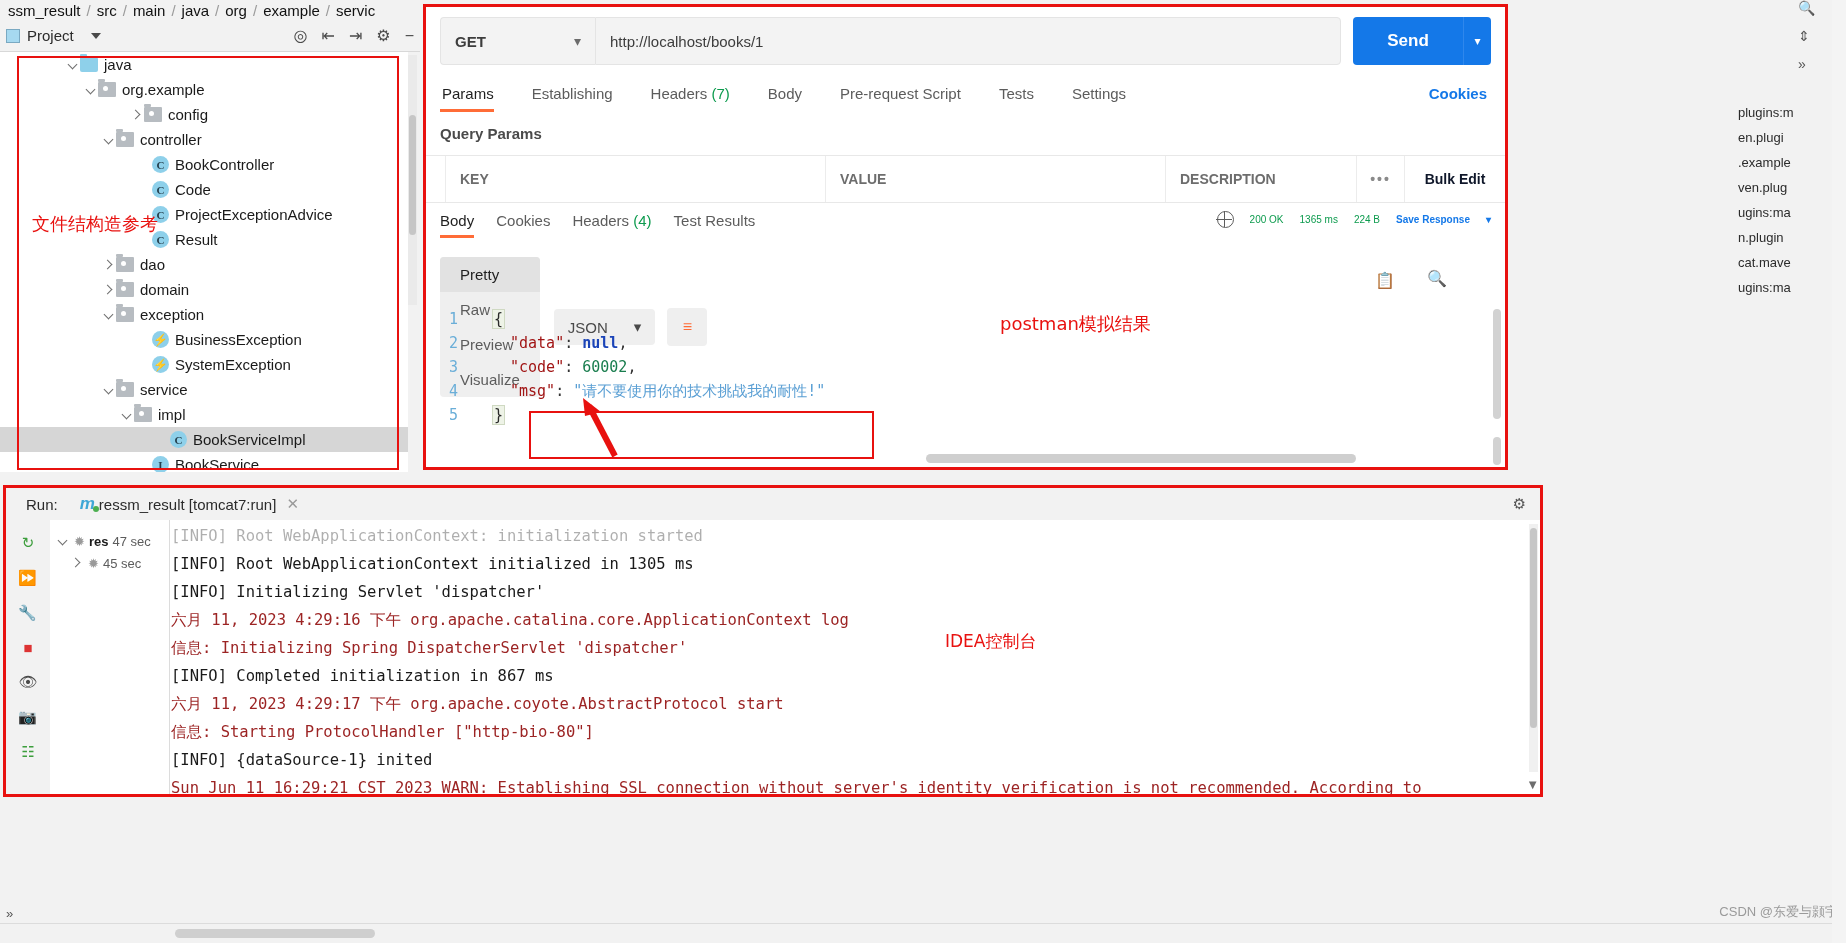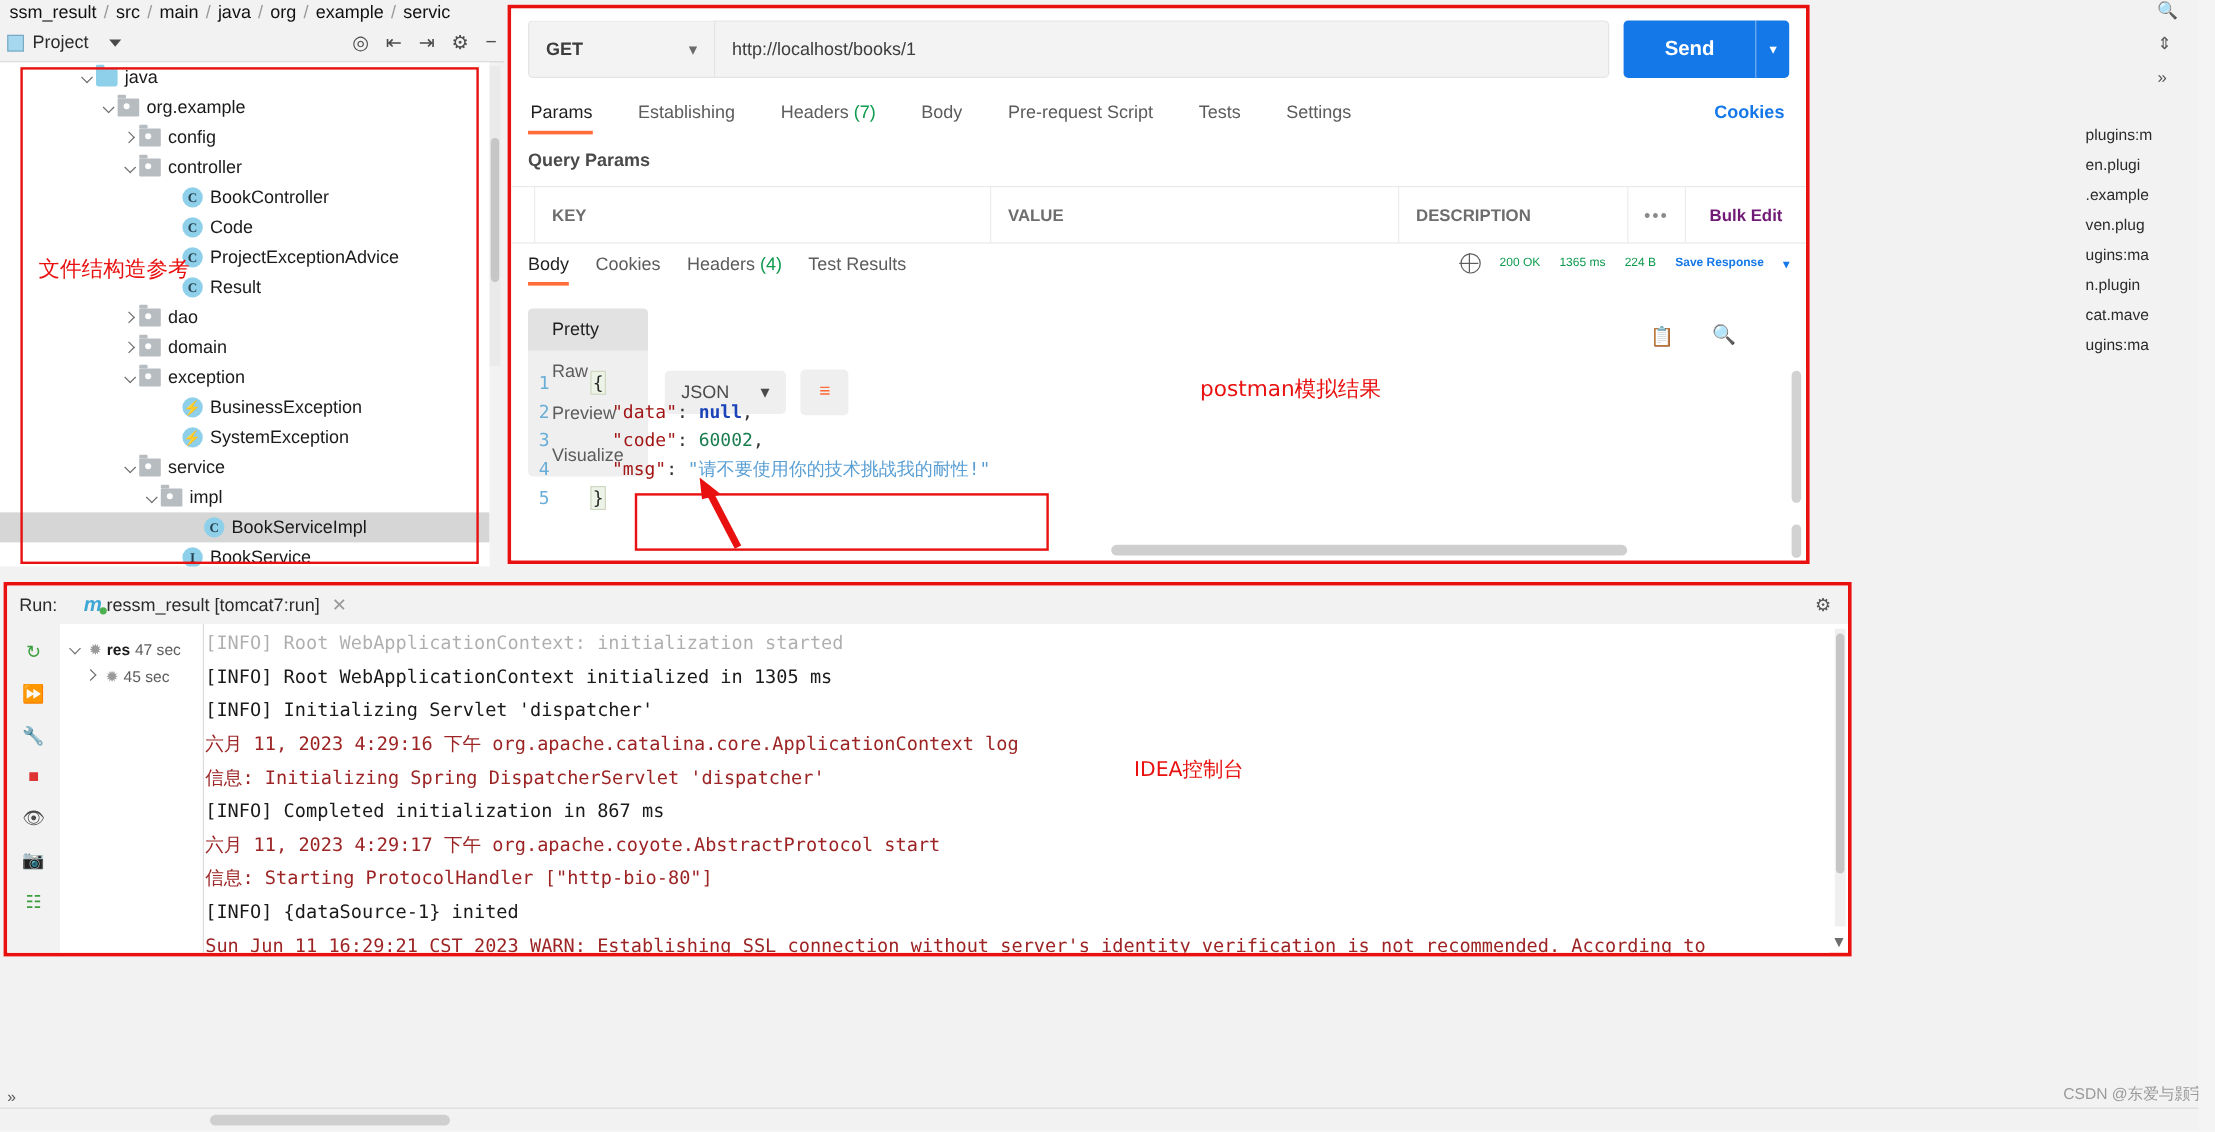"config" div.tree-row { margin-left: none -> 28px }
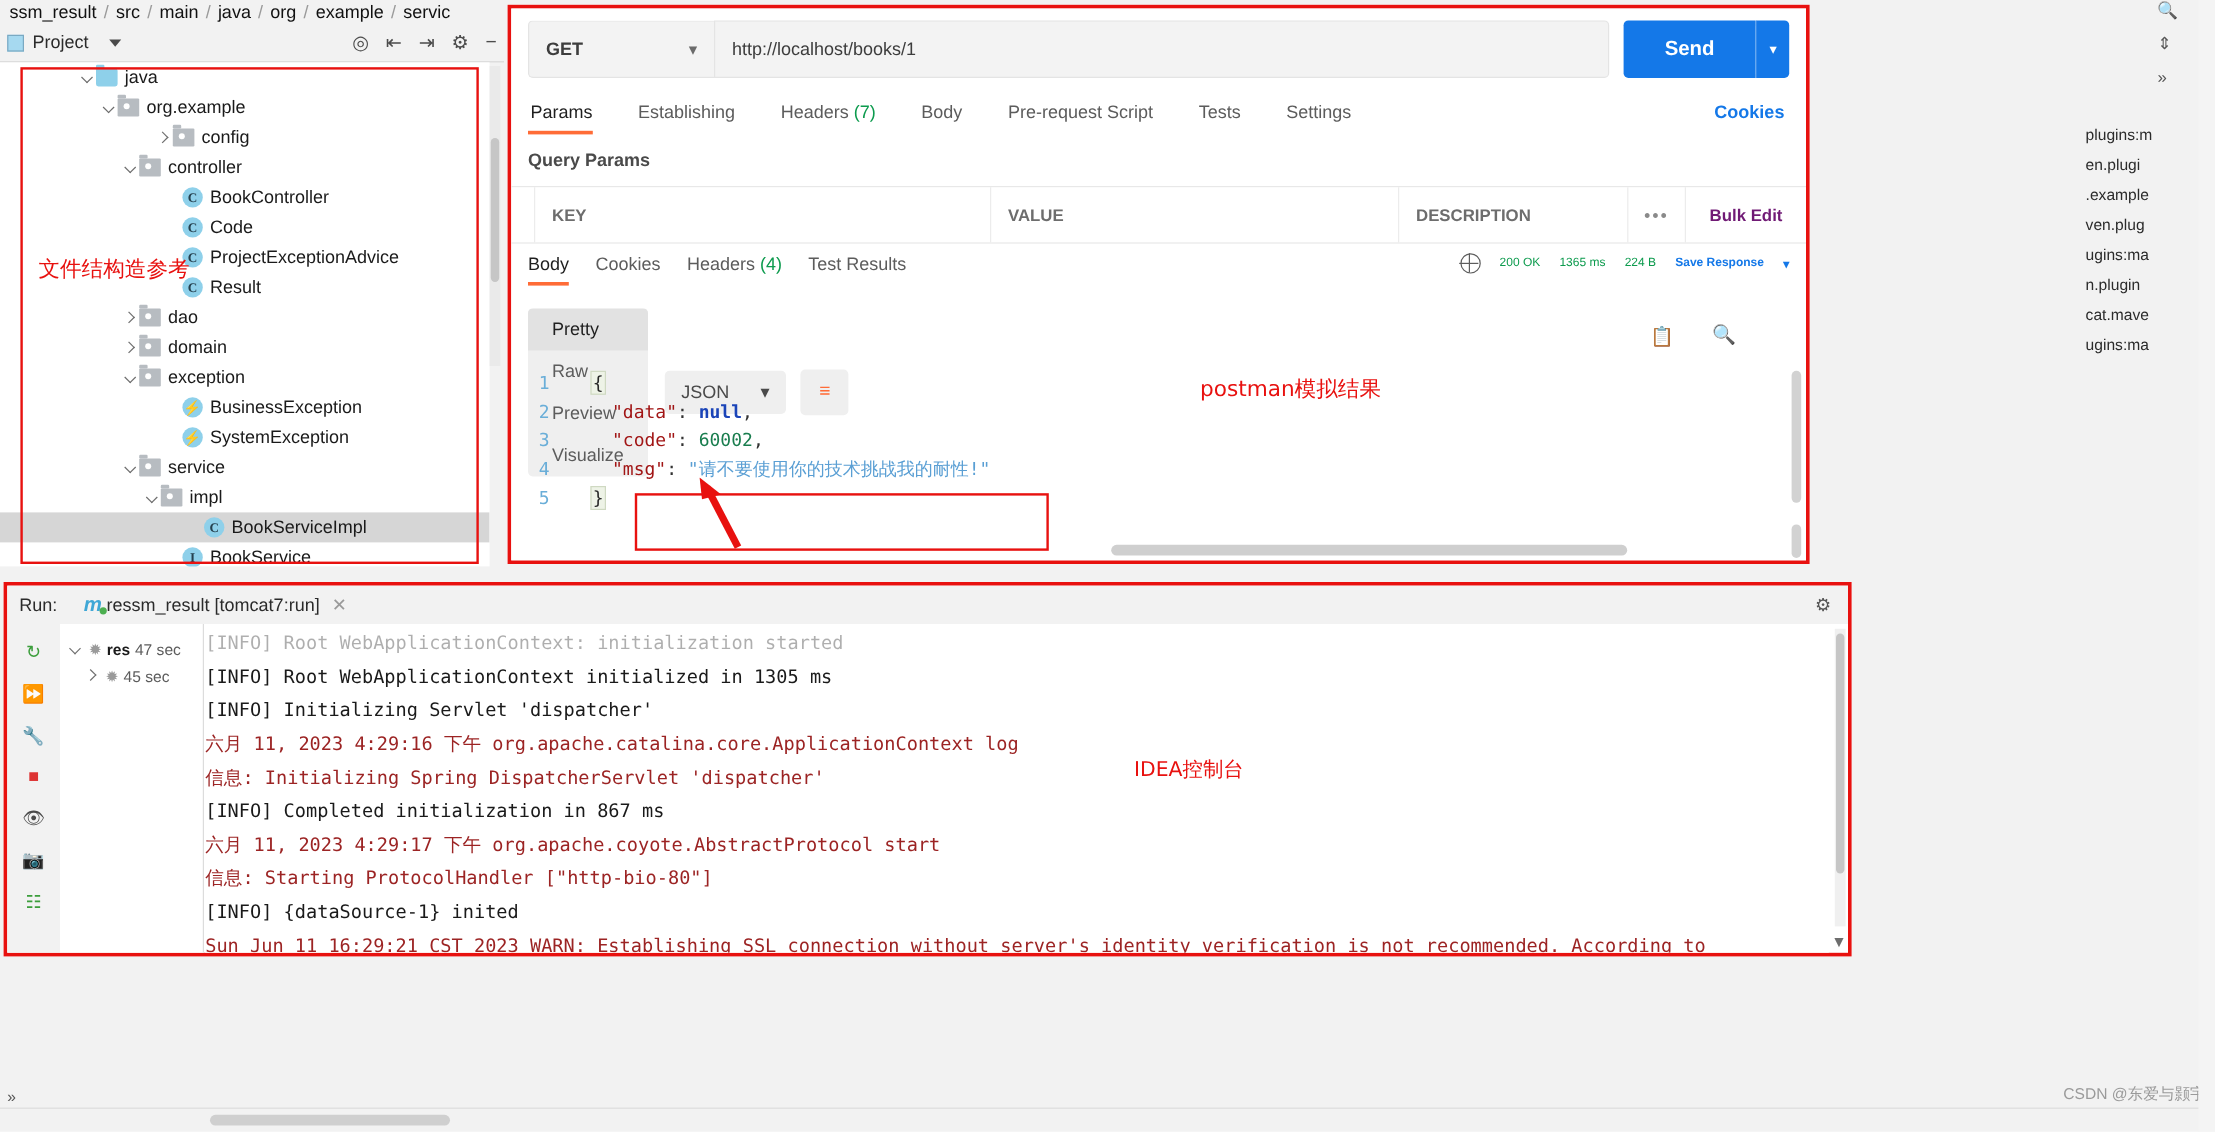"Bulk Edit" .pm-table .c5 { color: #701a75 -> #0f172a }
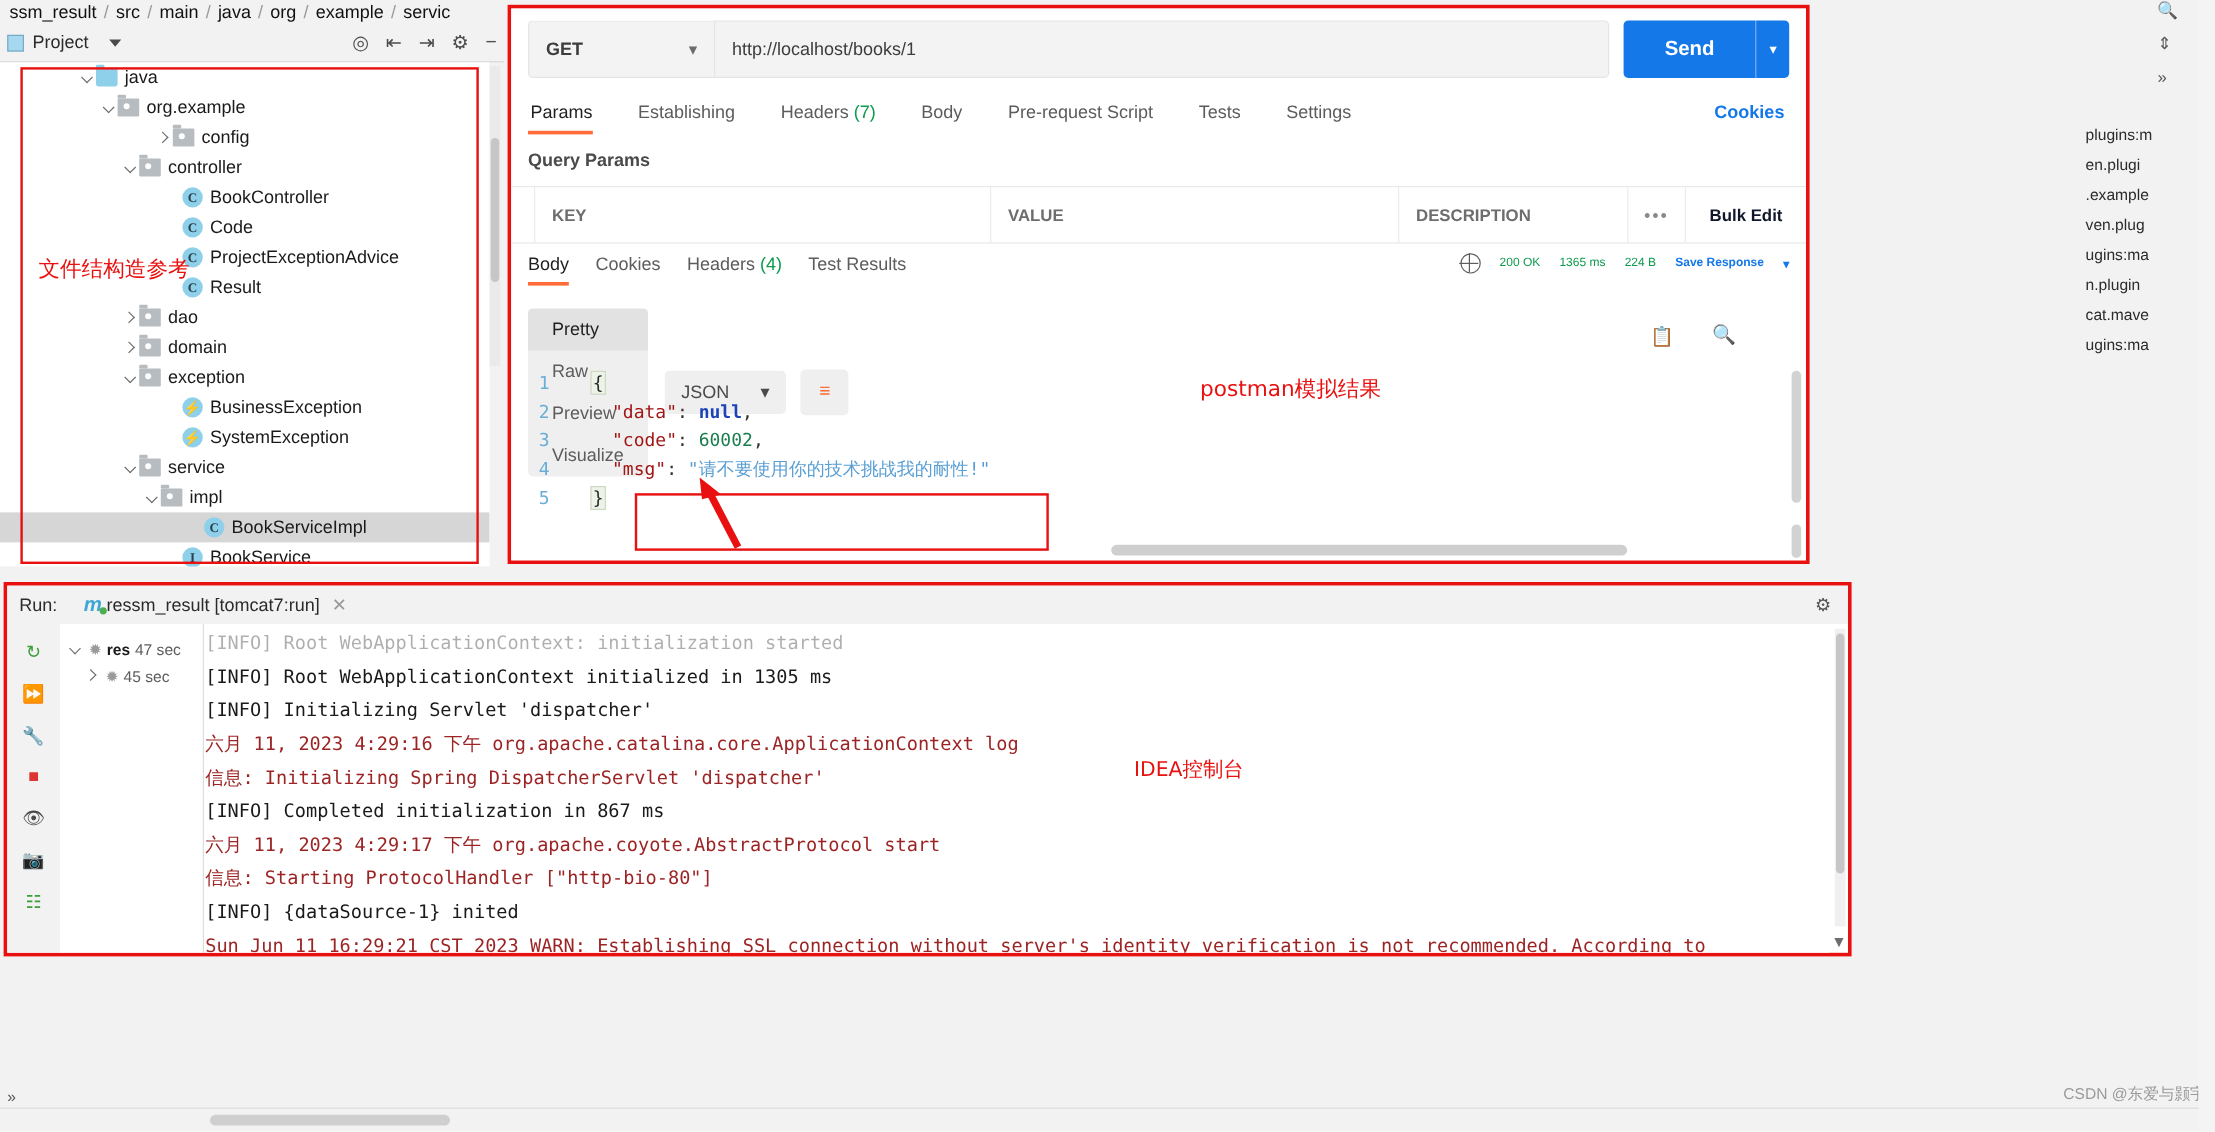"Run:" .run-head { padding-left: 10px -> 20px }
